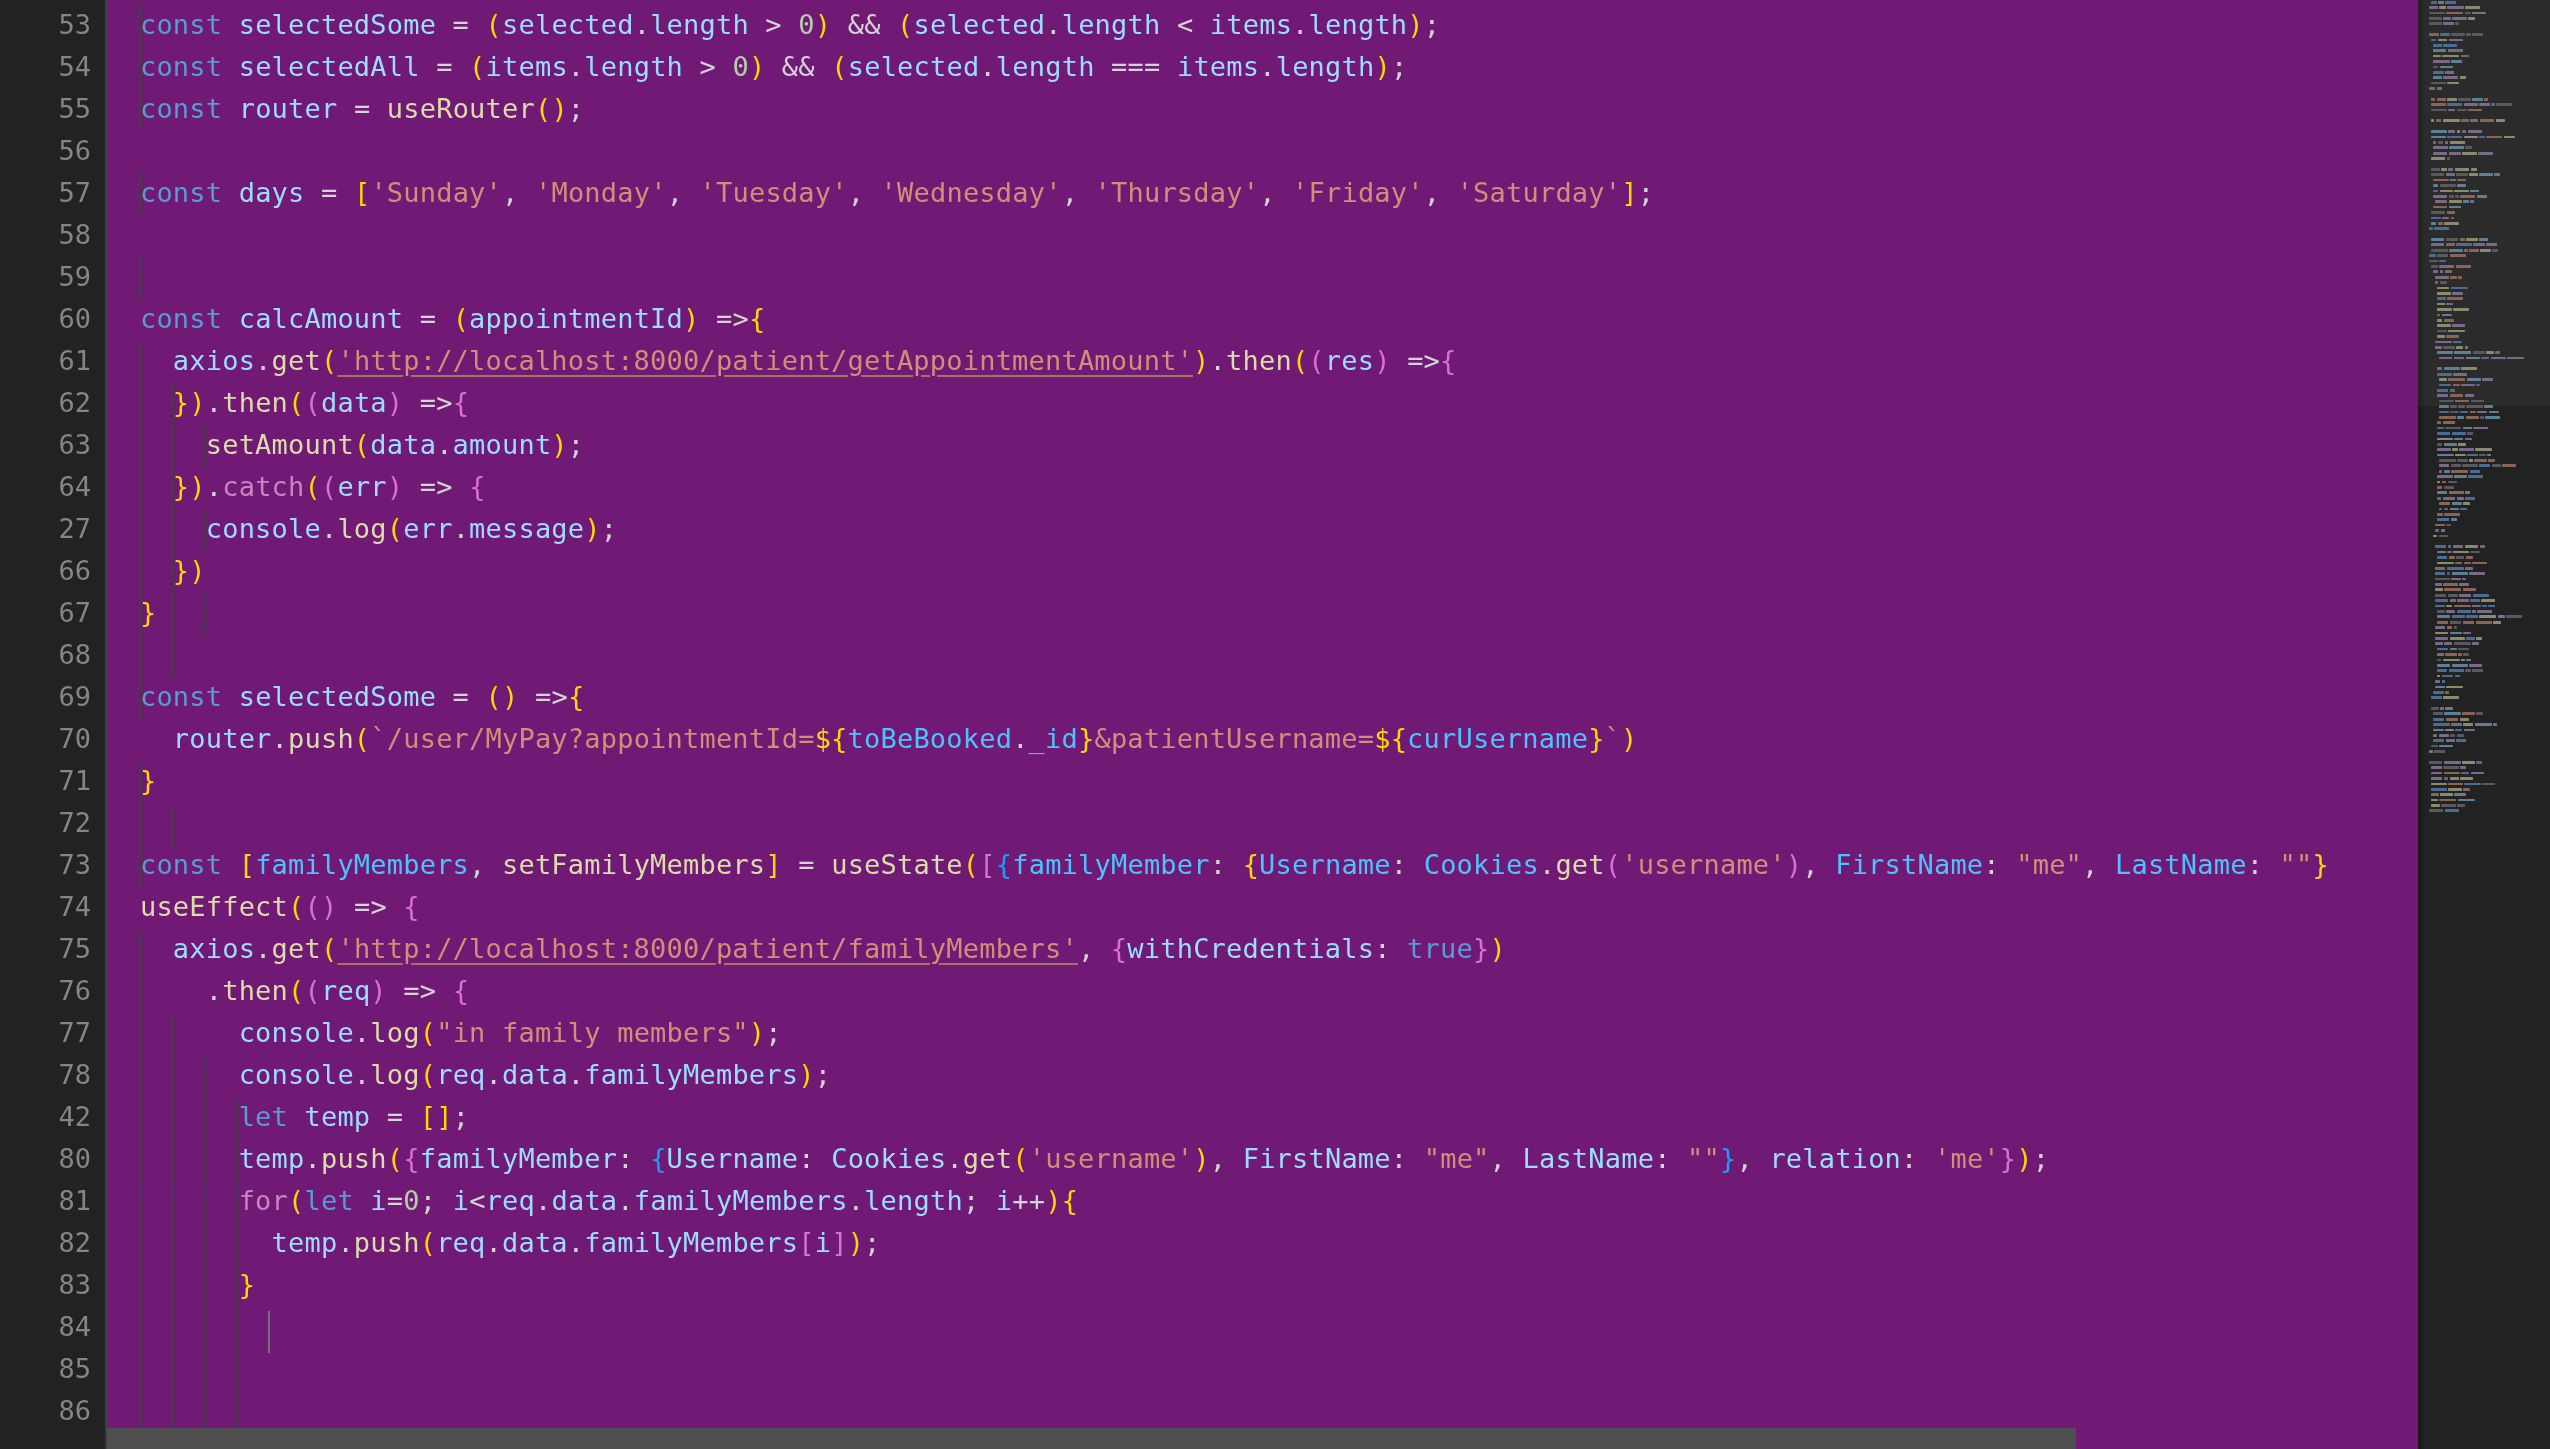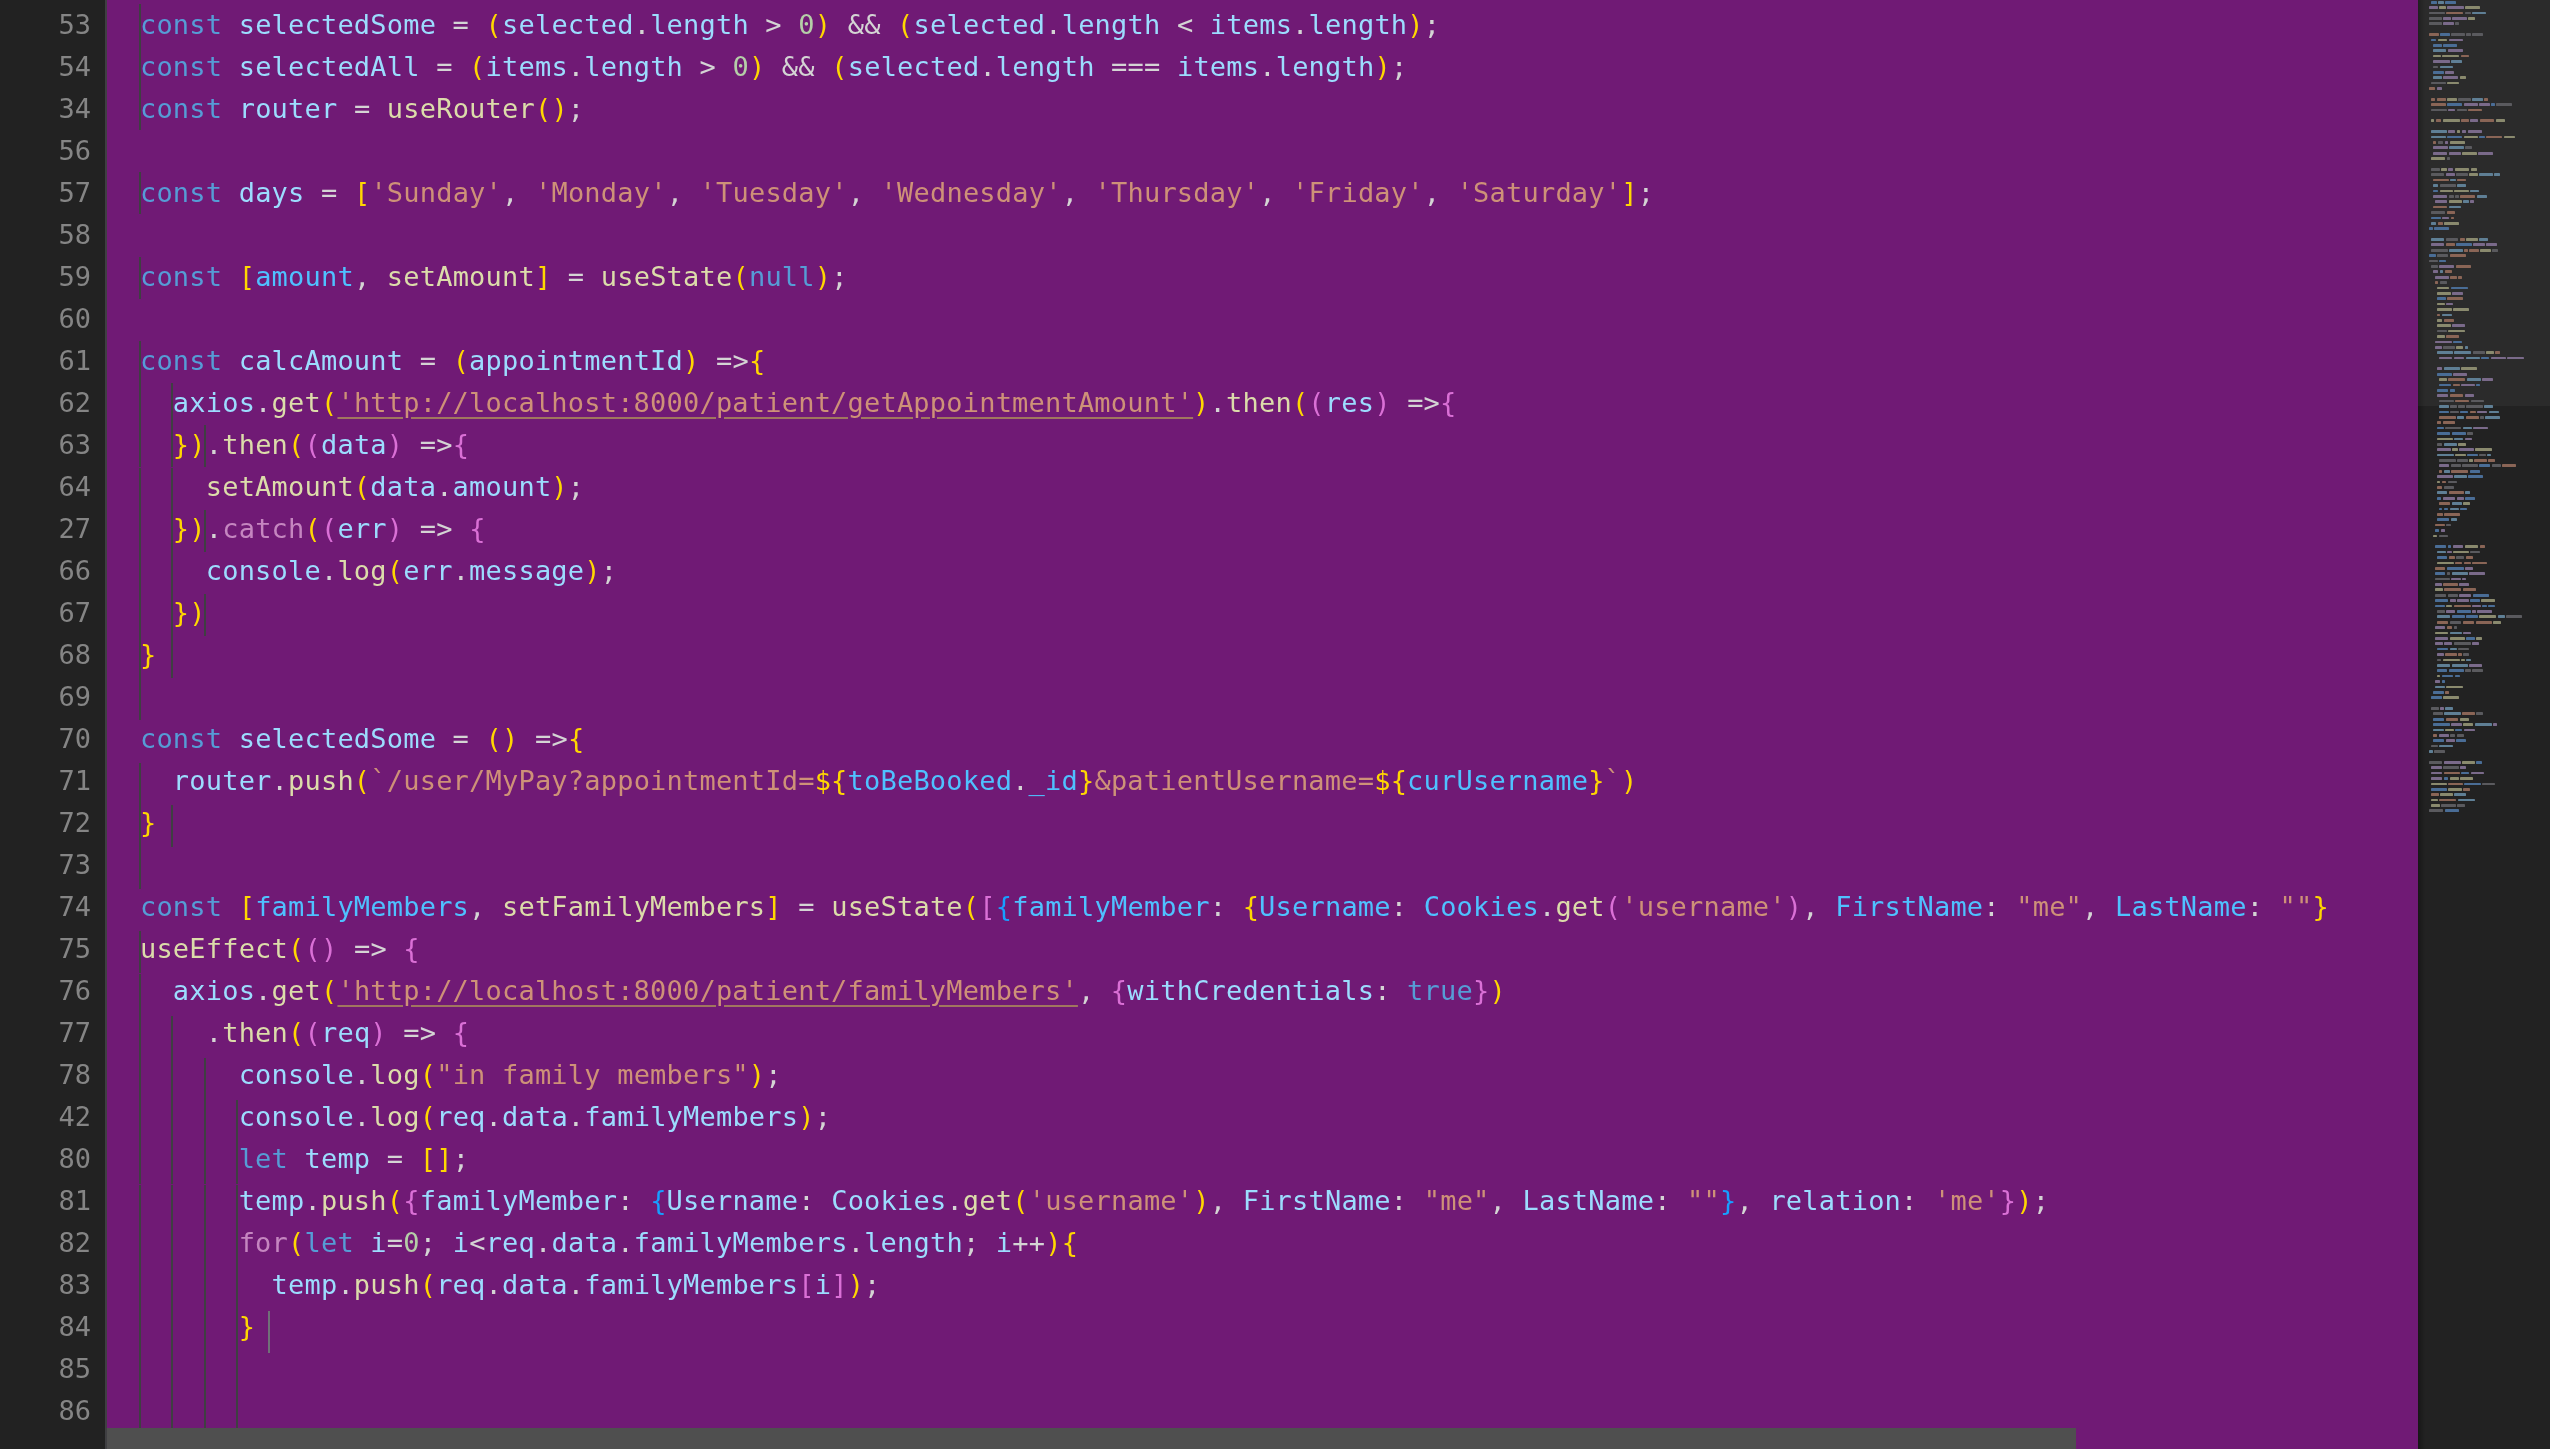"34" div.gutter-line { text: 34 -> 55 }
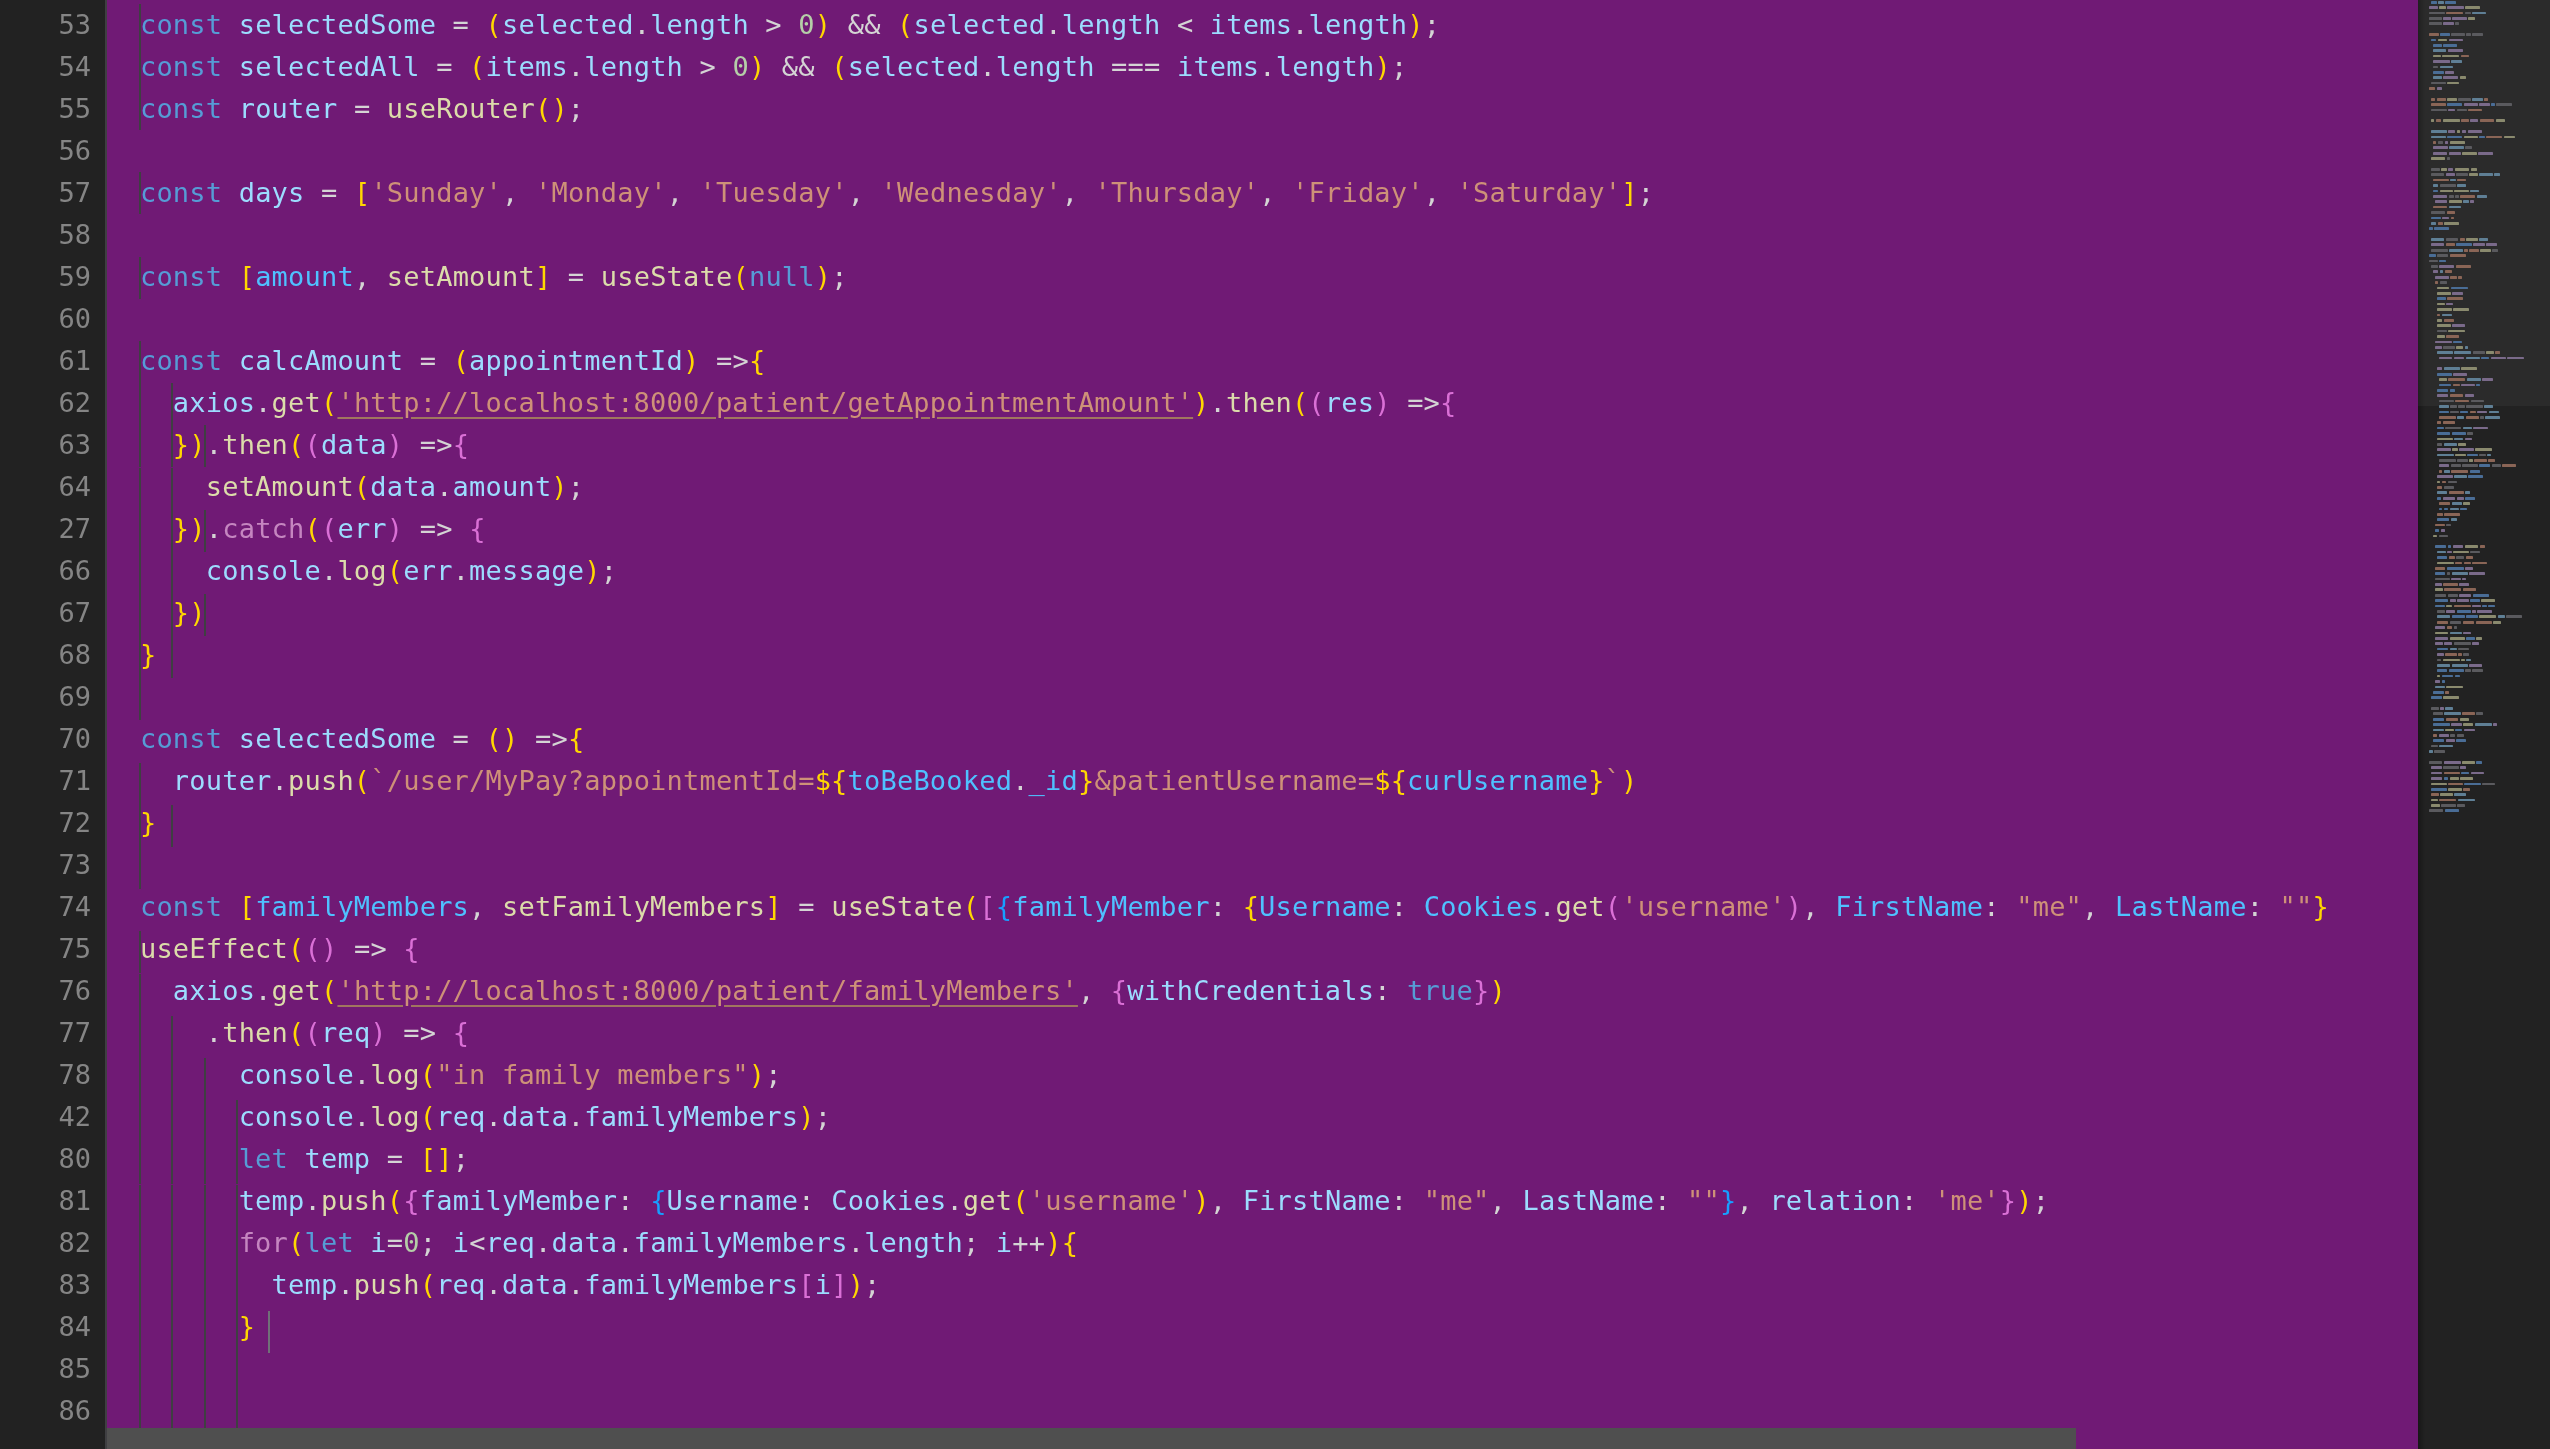"const [amount, setAmount] =" div.code-line { html: <div> <span>const</span> <span>[</span><span>amount</span><span>,</span> <span>setAmount</span><span>]</span> <span>=</span> <span>useState</span><span>(</span><span>null</span><span>)</span><span>;</span></div> -> none }
